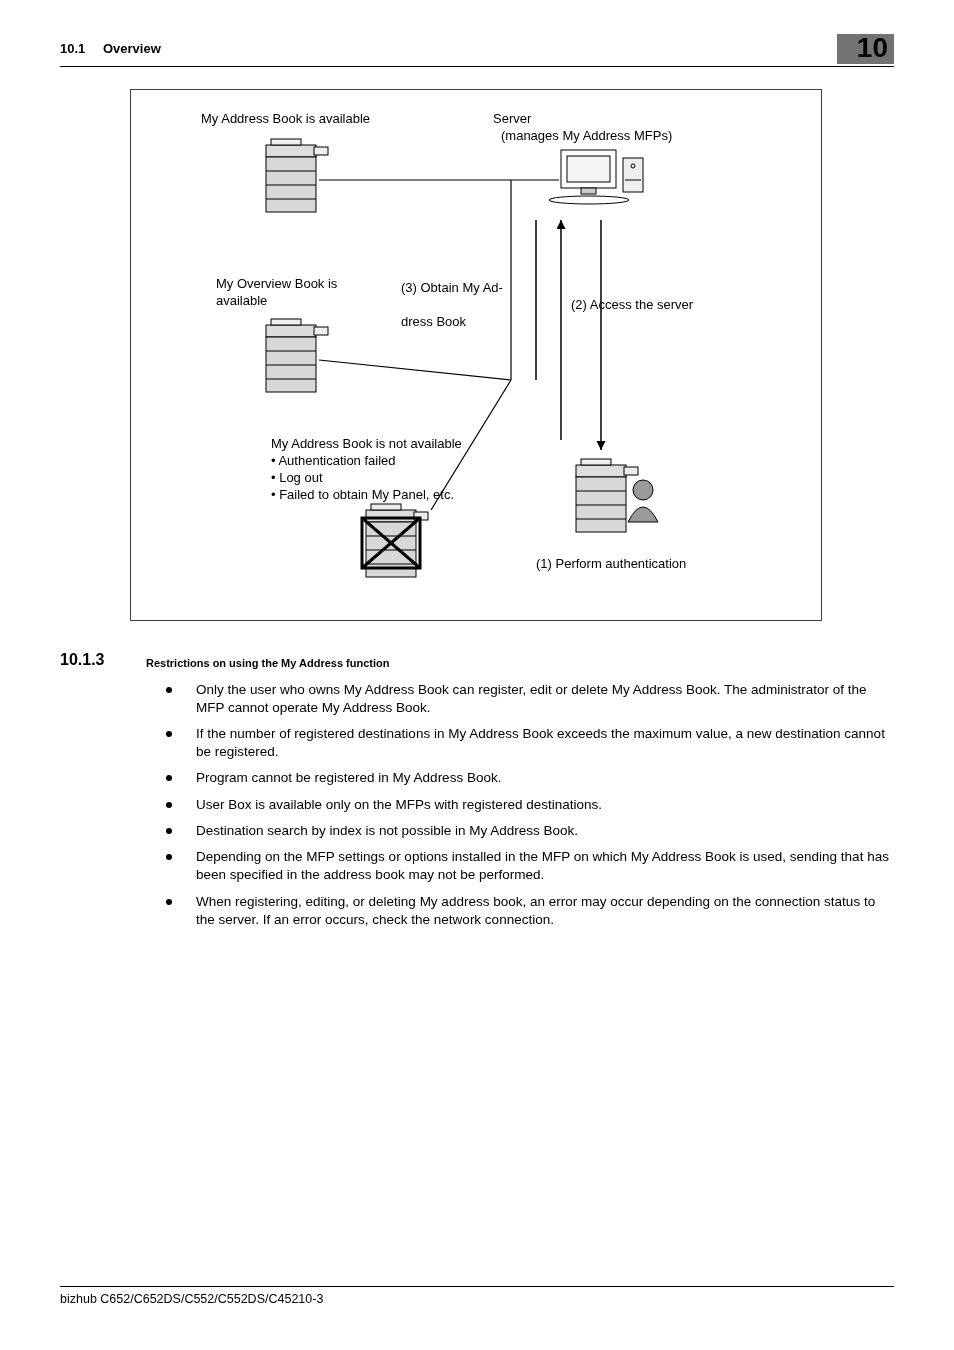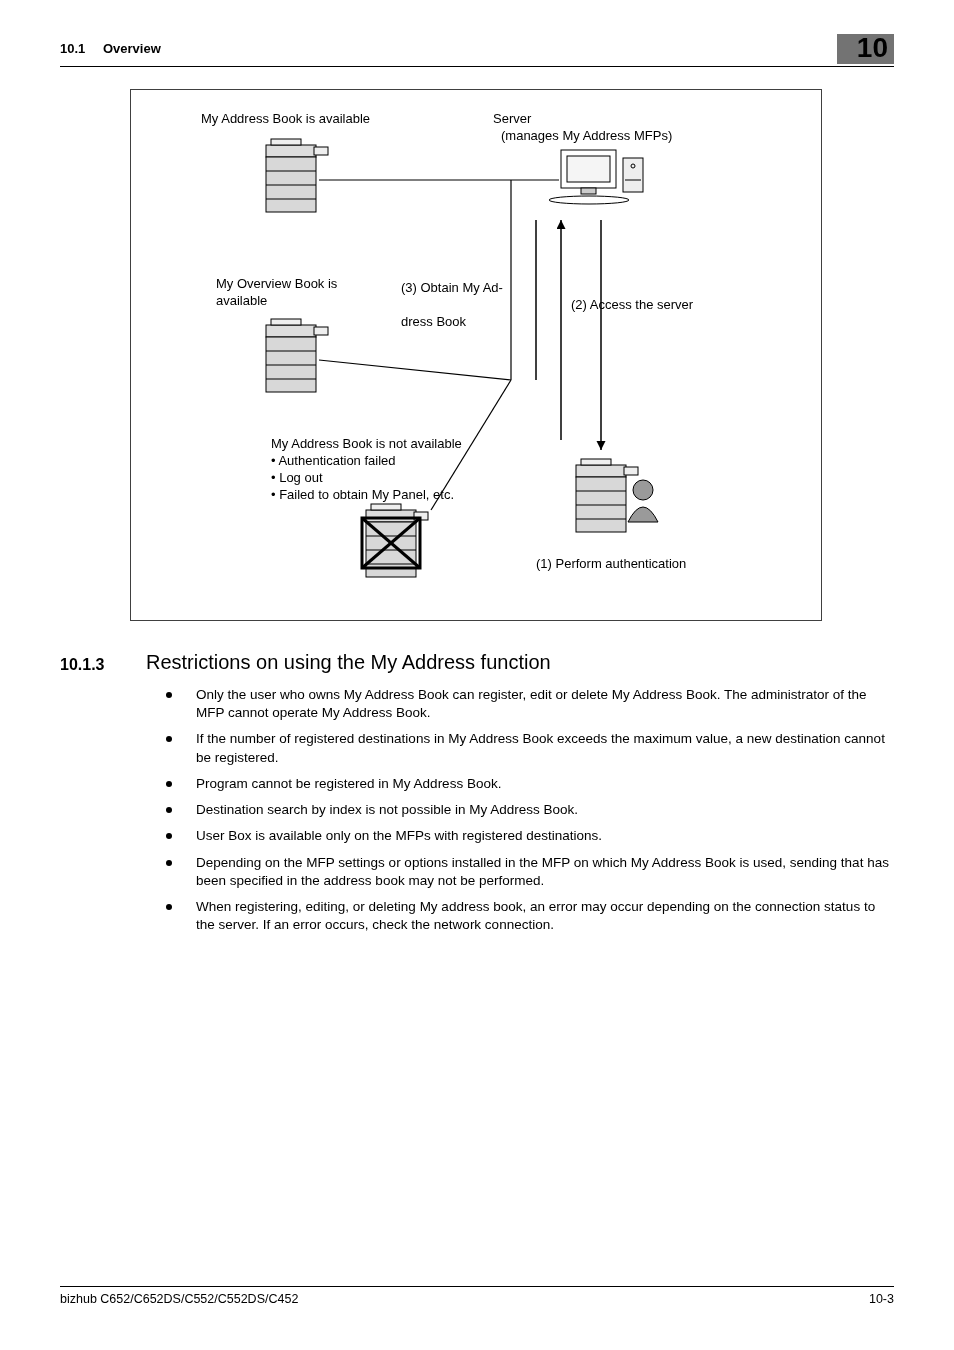"Restrictions on using the My" .sec-title { font-size: 20px -> 11px; font-weight: 400 -> 700 }
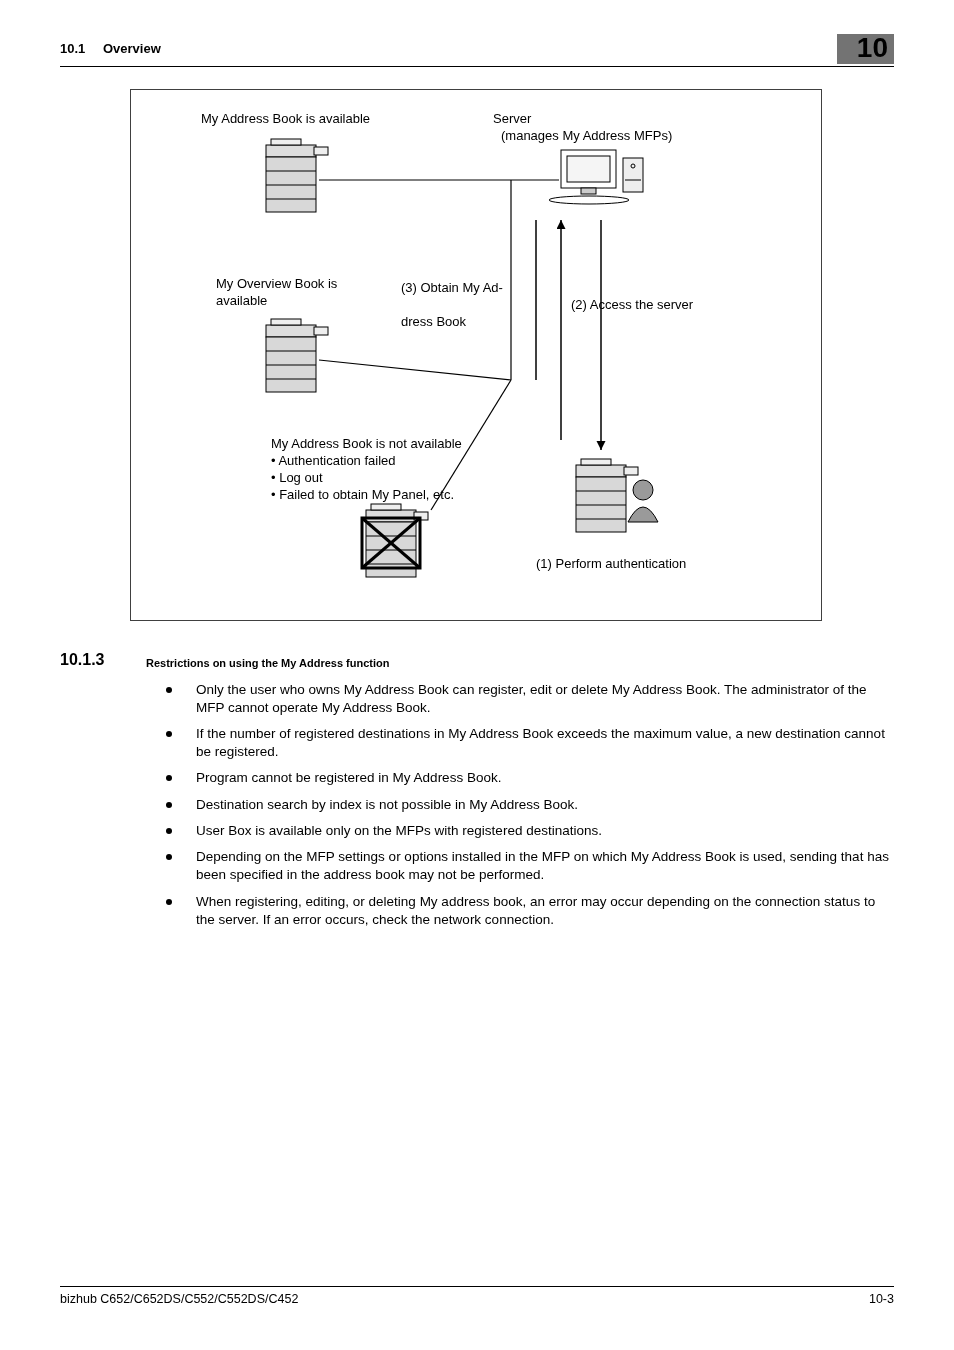"Destination search by index is" li { order: before "User Box is available only" -> after "User Box is available only" }
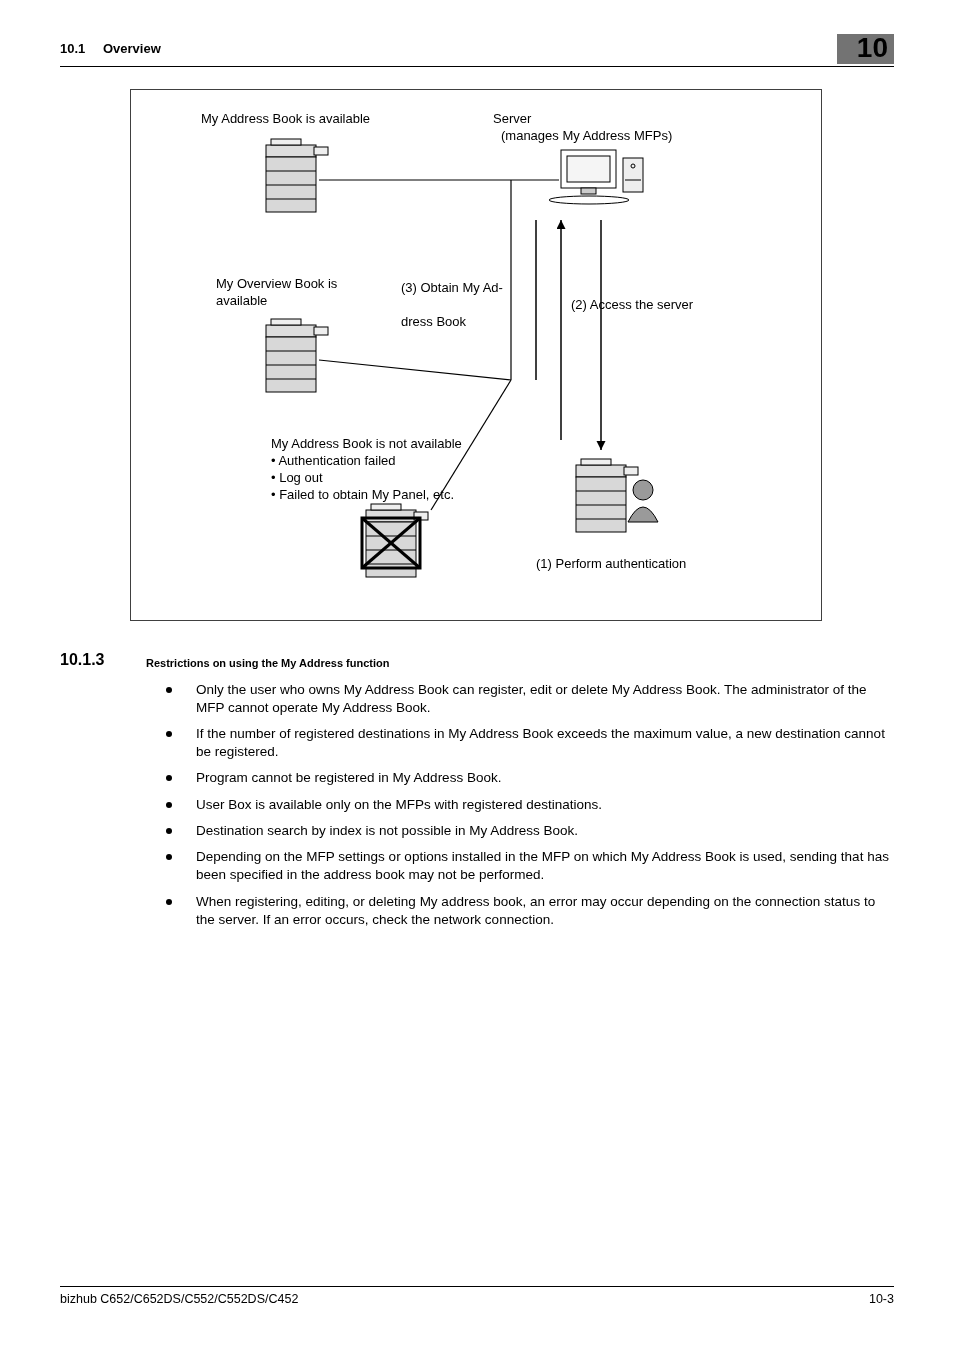"bizhub C652/C652DS/C552/C552DS/C452" .footer { justify-content: space-between -> none }
